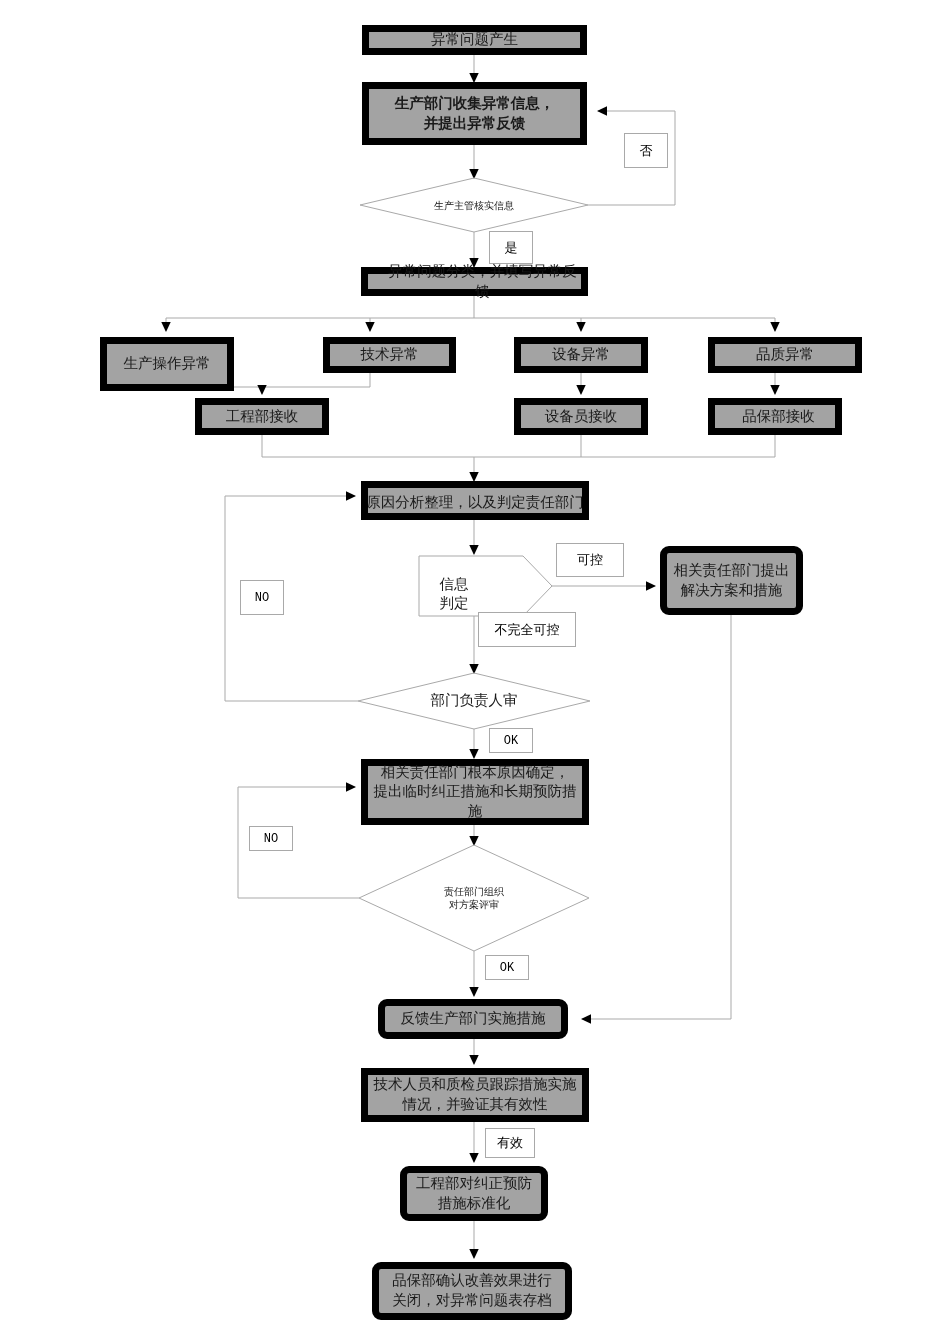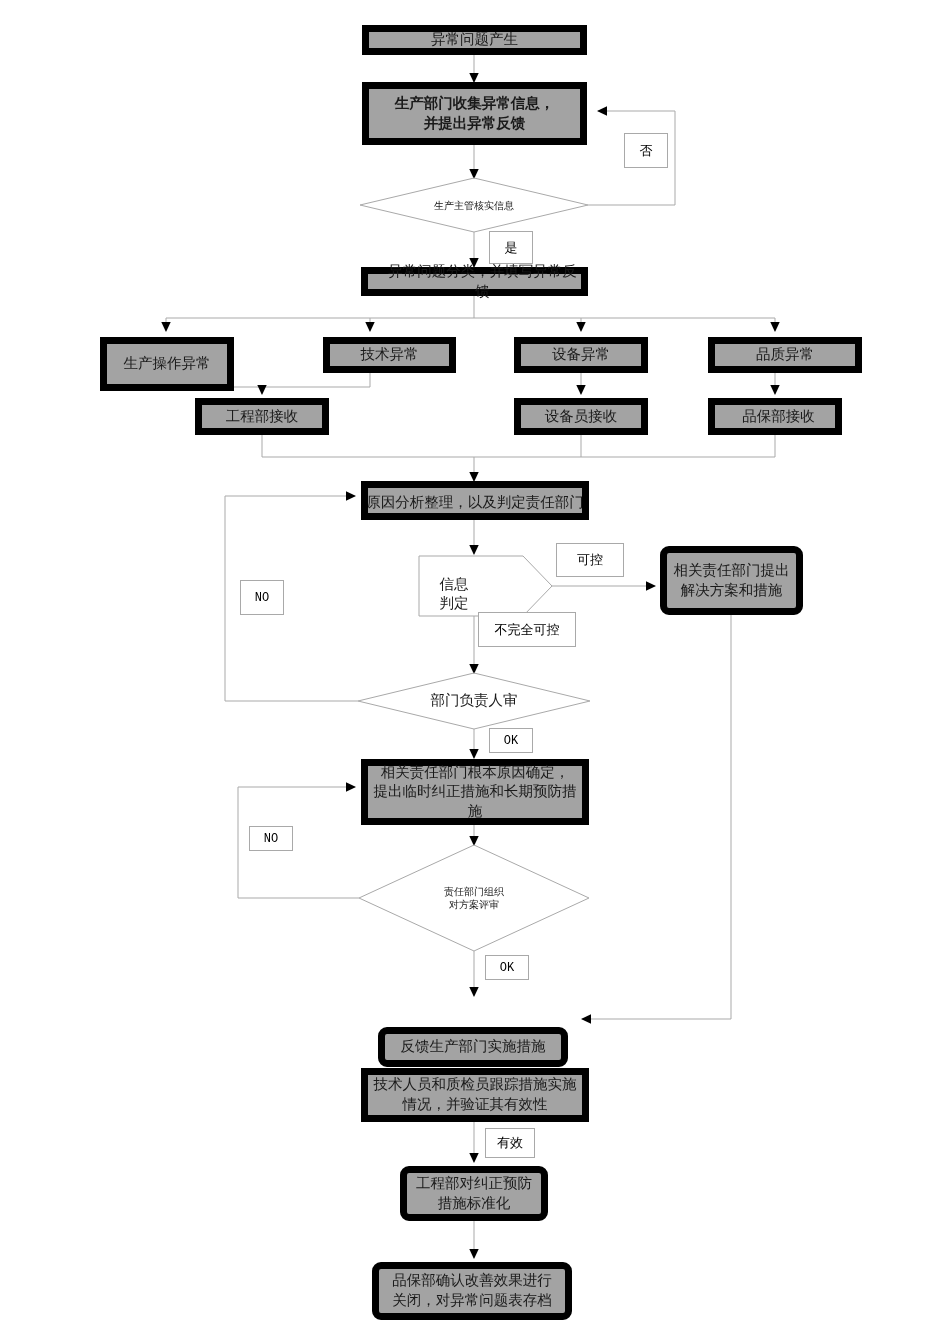"反馈生产部门实施措施" div.node { margin-top: 28px -> none }
